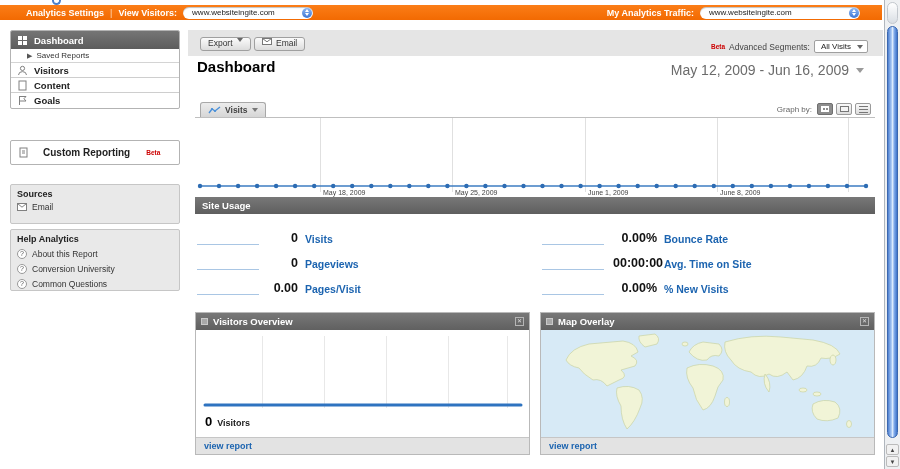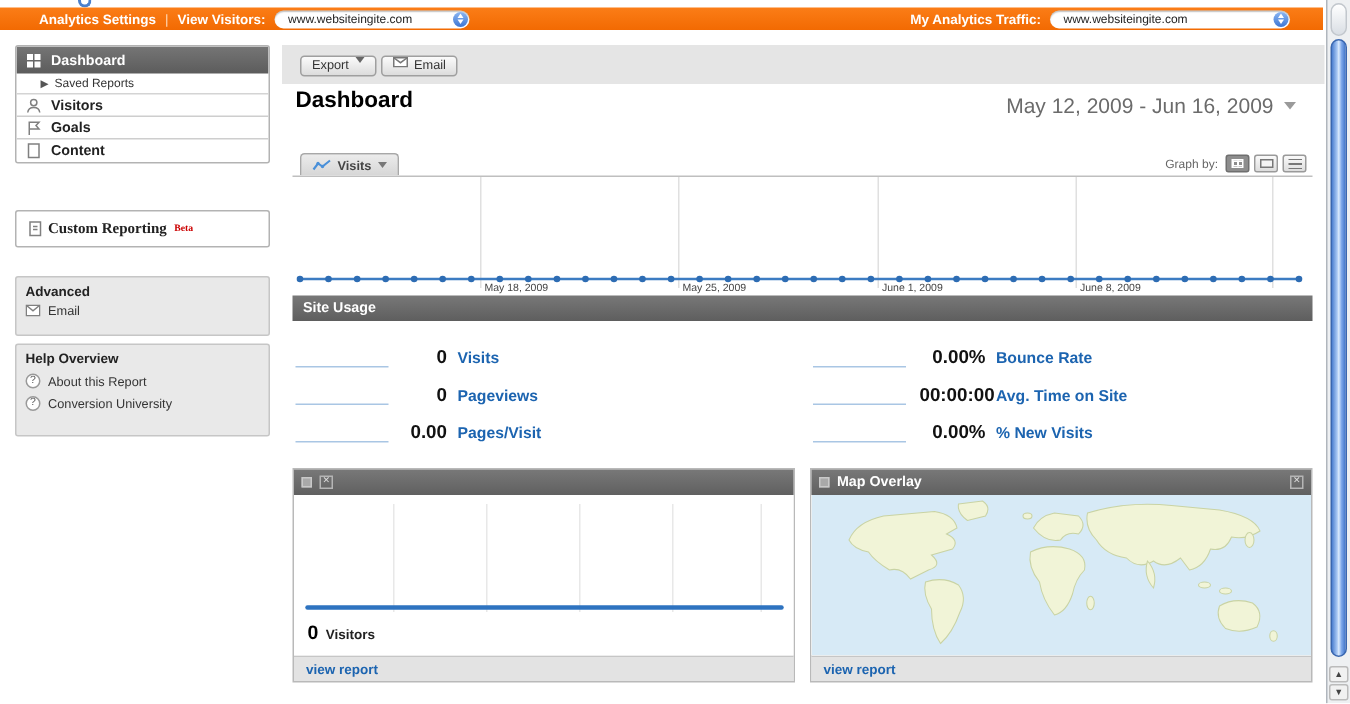"Advanced Segments:" div.advseg { html: none -> <div> <span>Beta</span> <span>Advanced Segments:</span> <span> <span>All Visits</span> <span></span> </span> </div> }
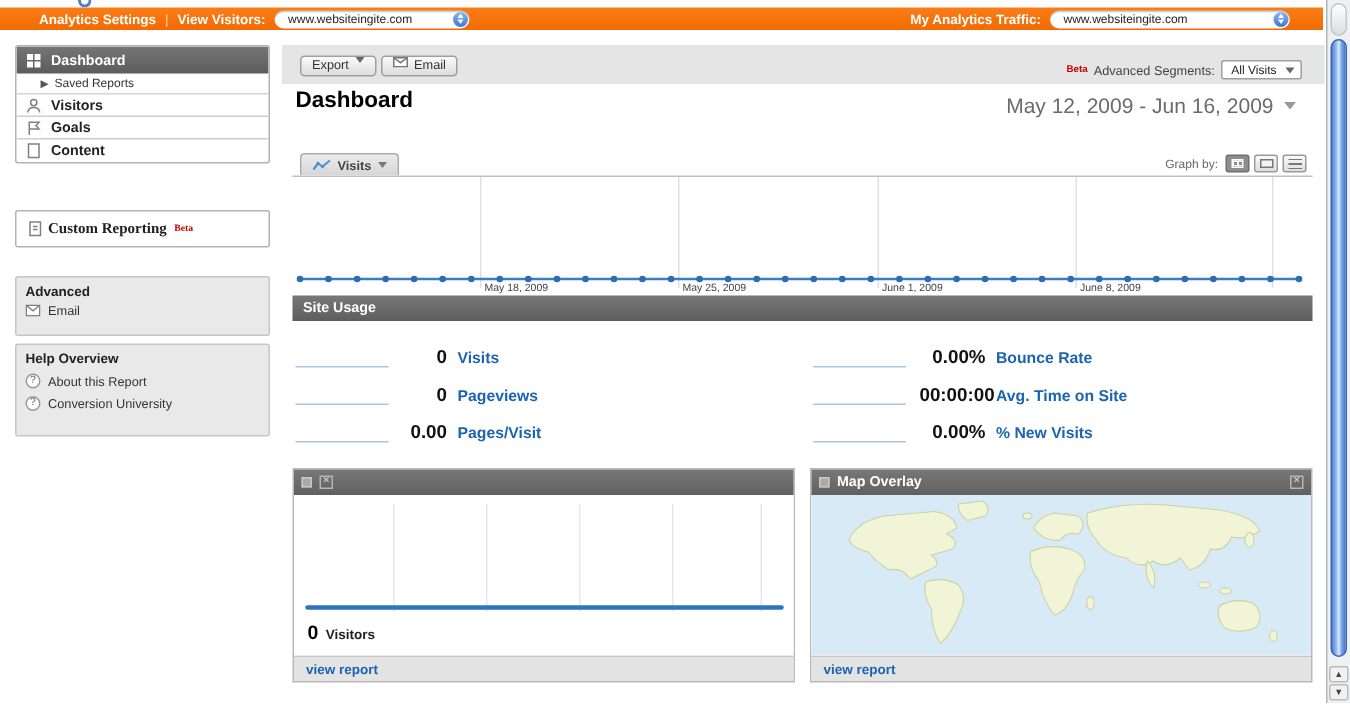"Goals" div.nav-item { order: before "Content" -> after "Content" }
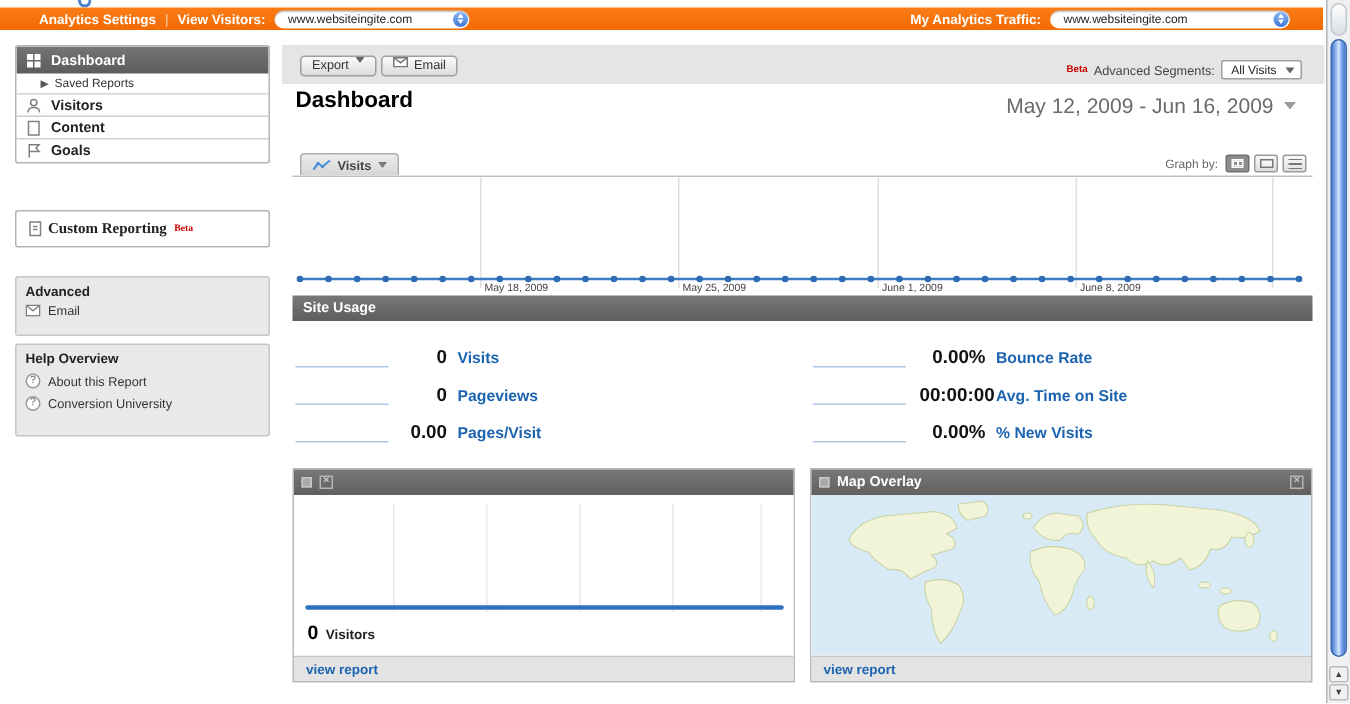"Custom Reporting" .cr-box { font-family: Liberation Serif, serif -> none; gap: 3px -> 14px }
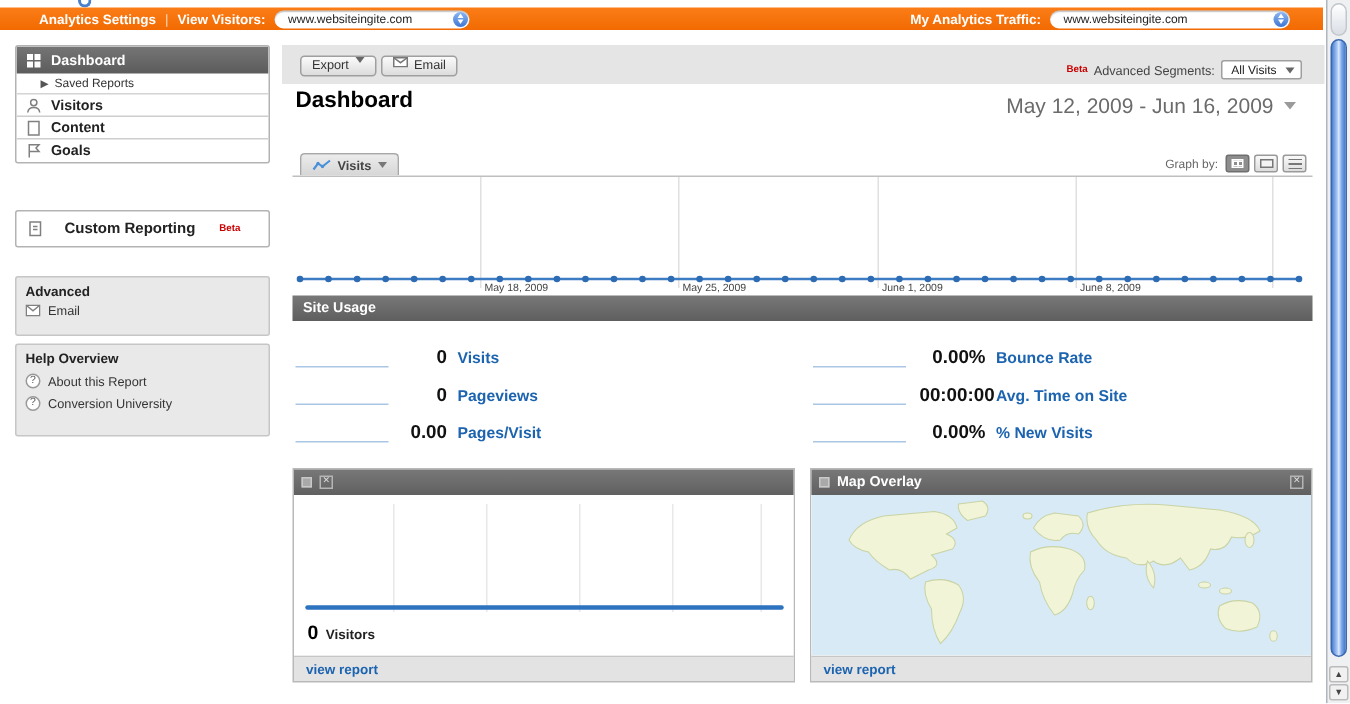"Advanced" div.settings-title { text: Advanced -> Sources }
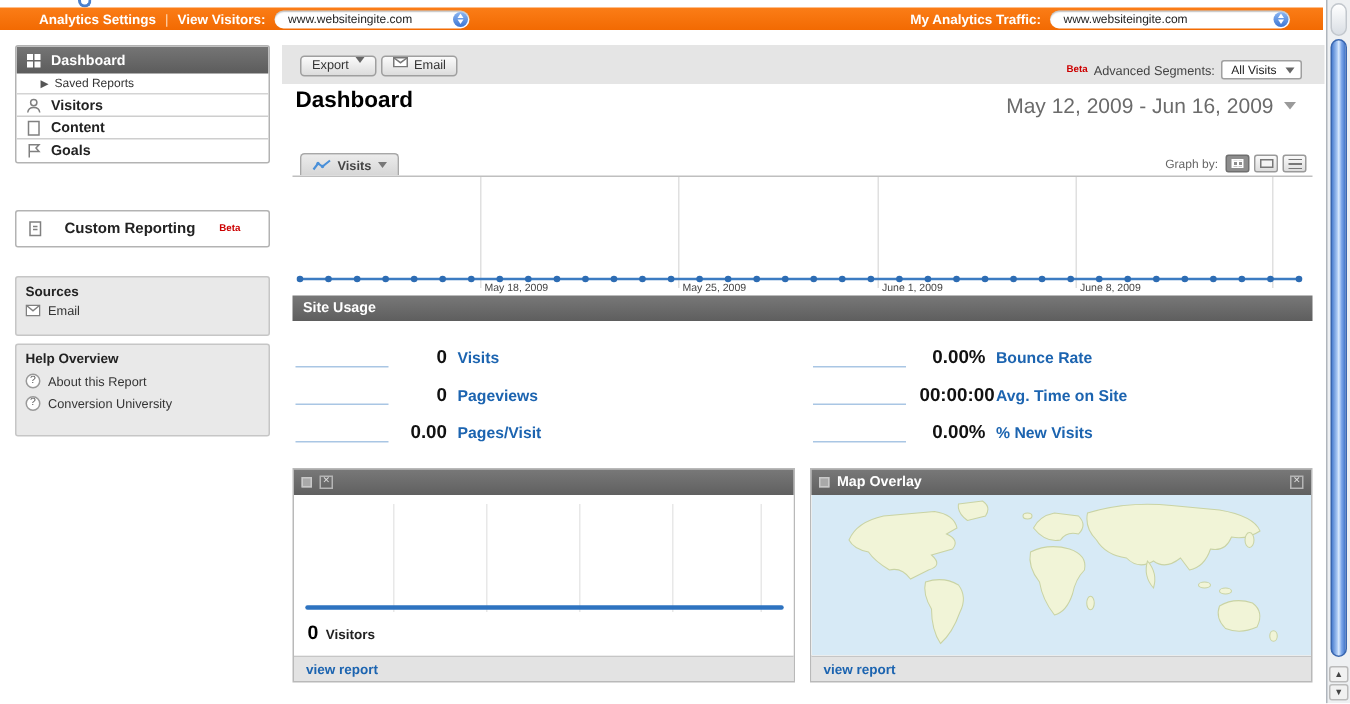"Help Overview" div.settings-title { text: Overview -> Analytics }
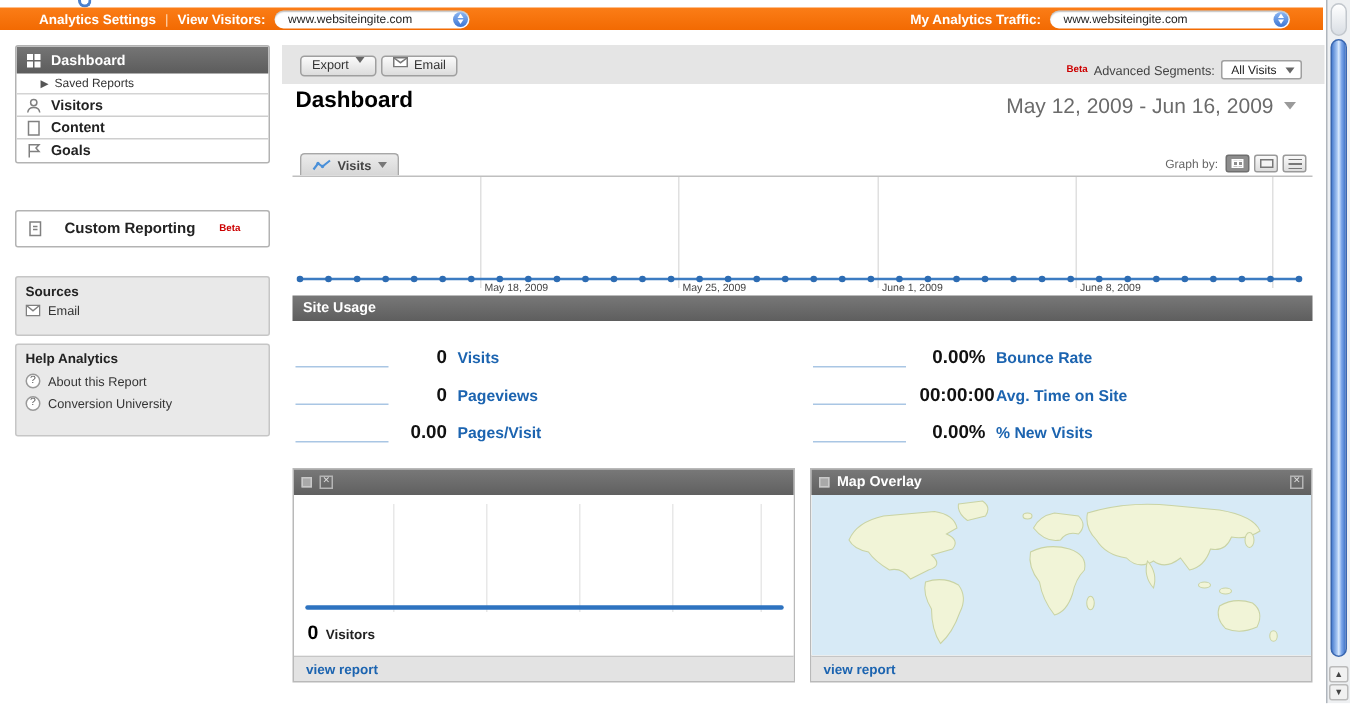"Common Questions" div.help-item { html: none -> <div> <span>?</span> <span>Common Questions</span> </div> }
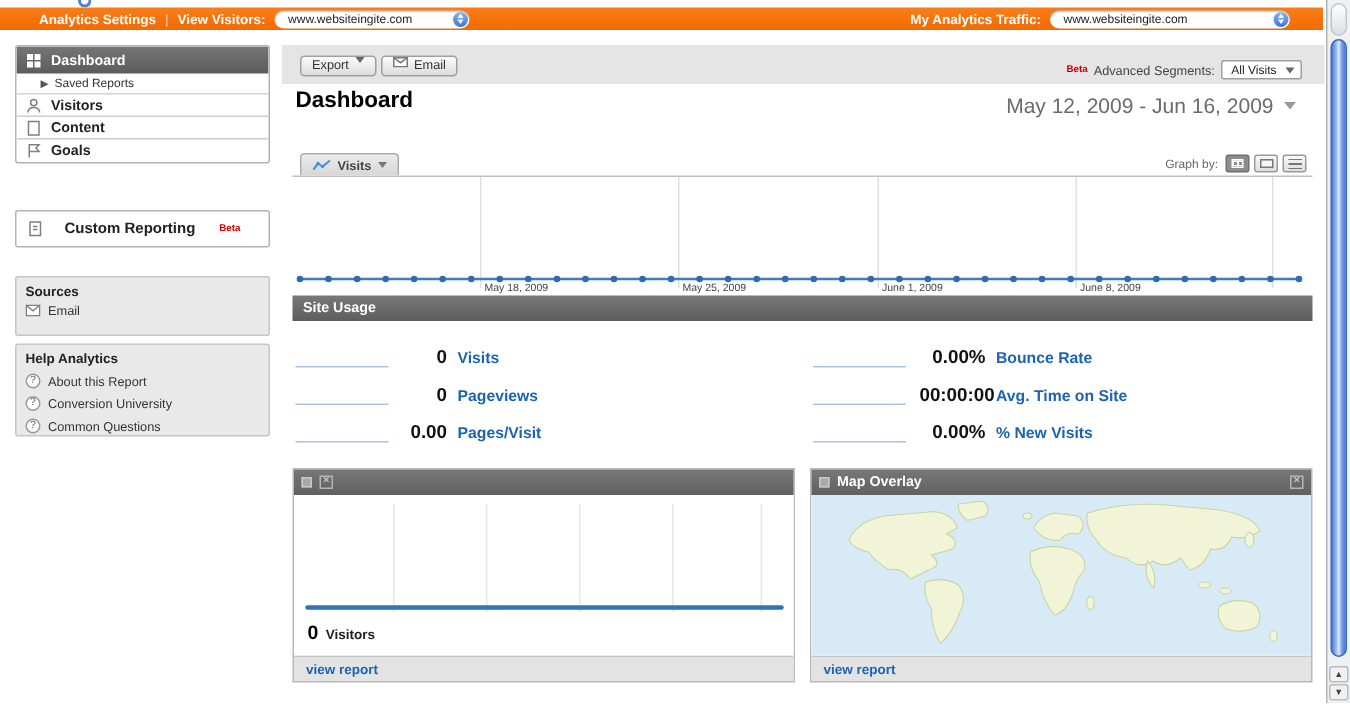"Visitors Overview" span.panel-title { html: none -> <span>Visitors Overview</span> }
